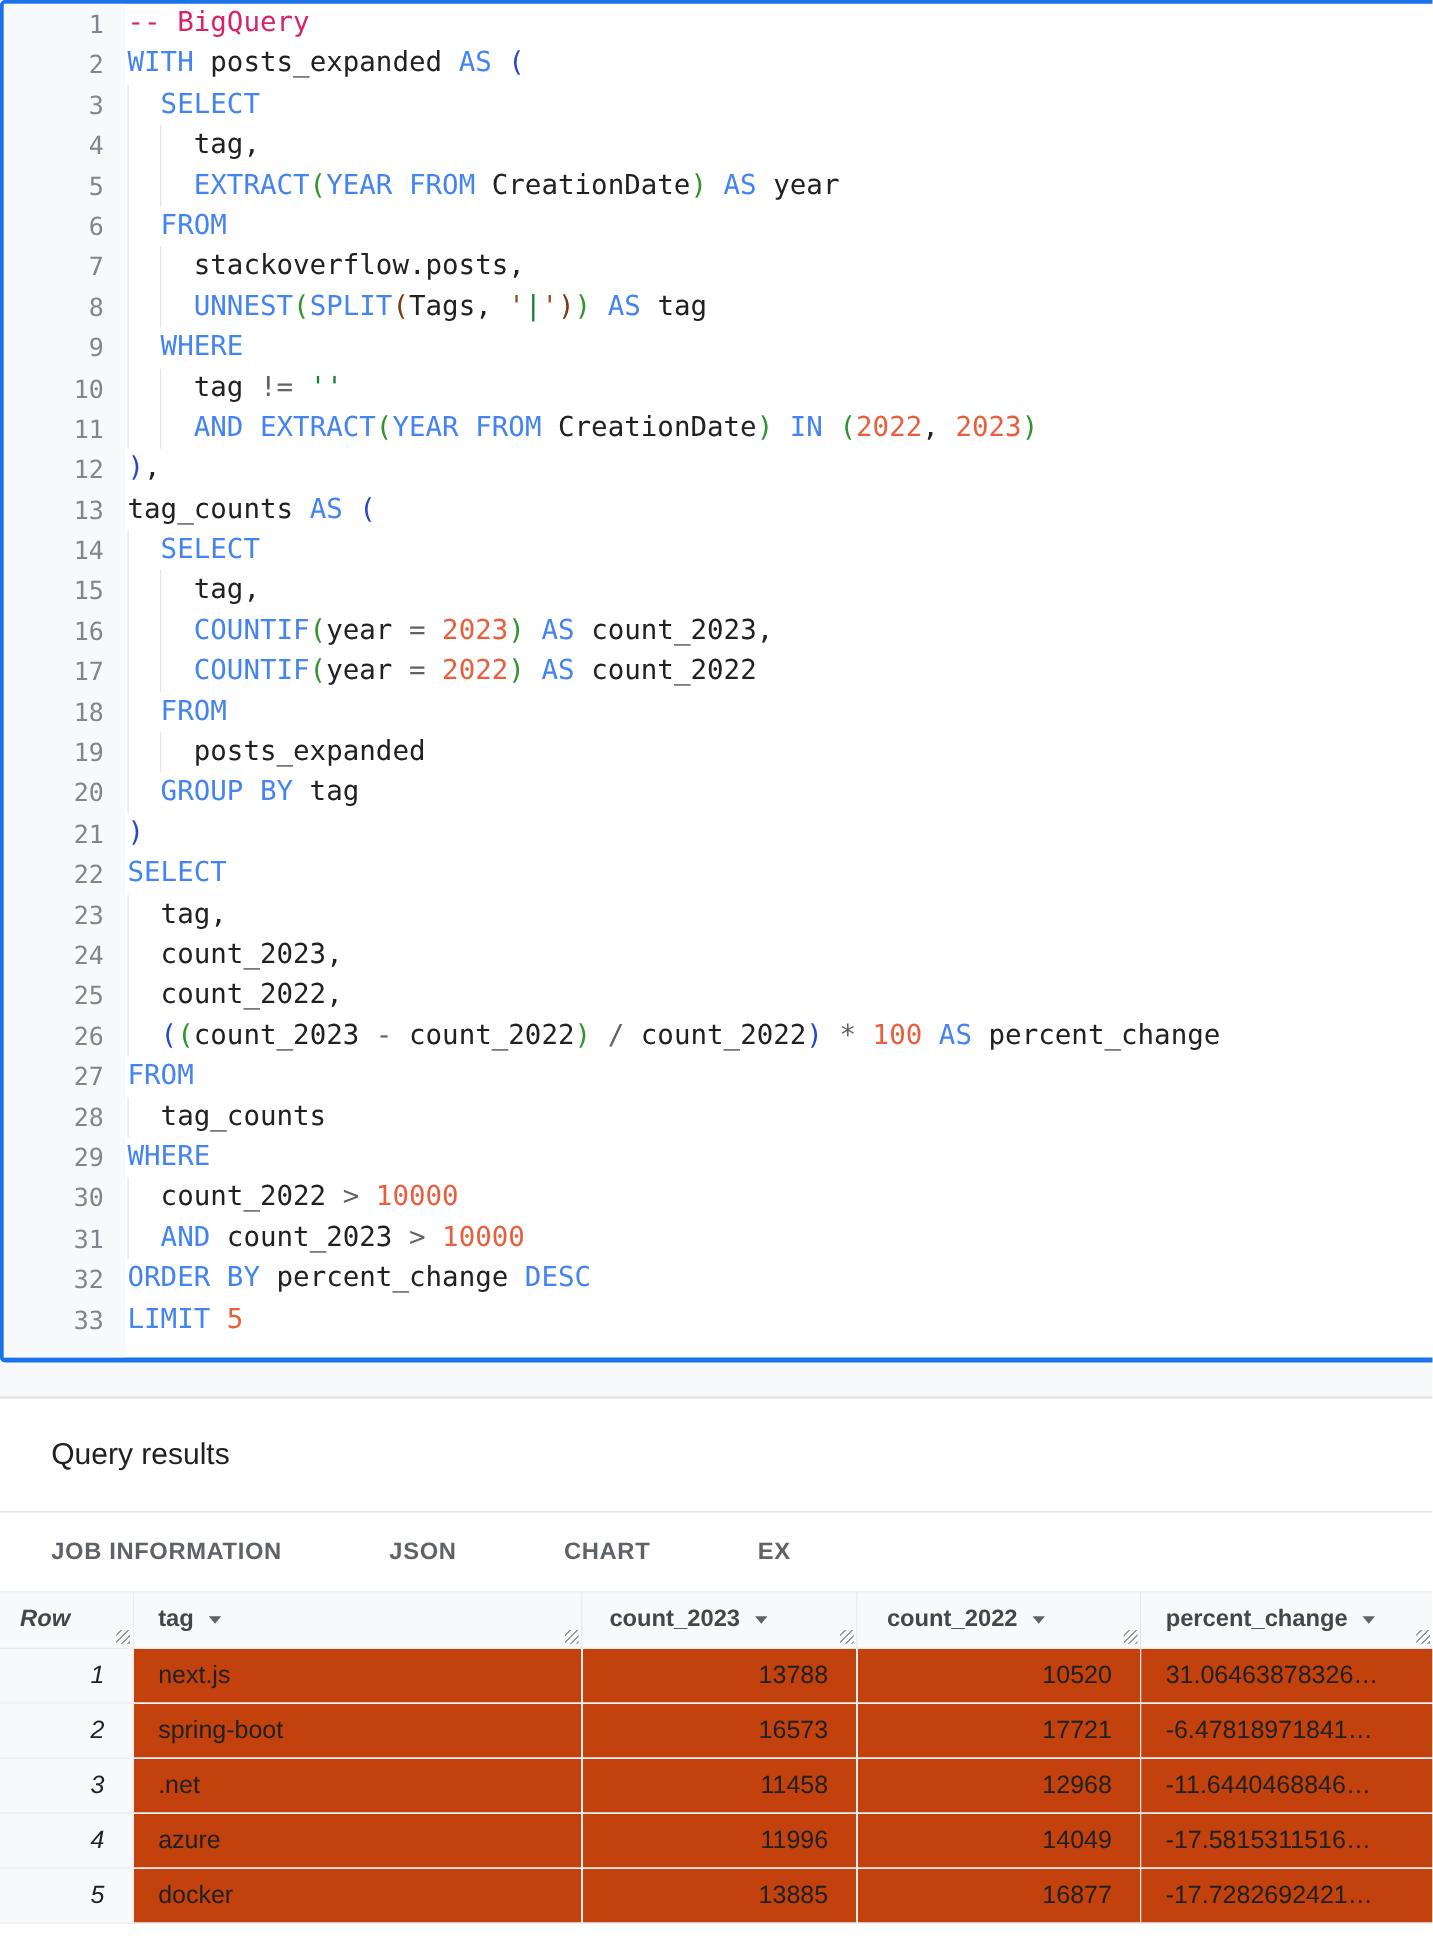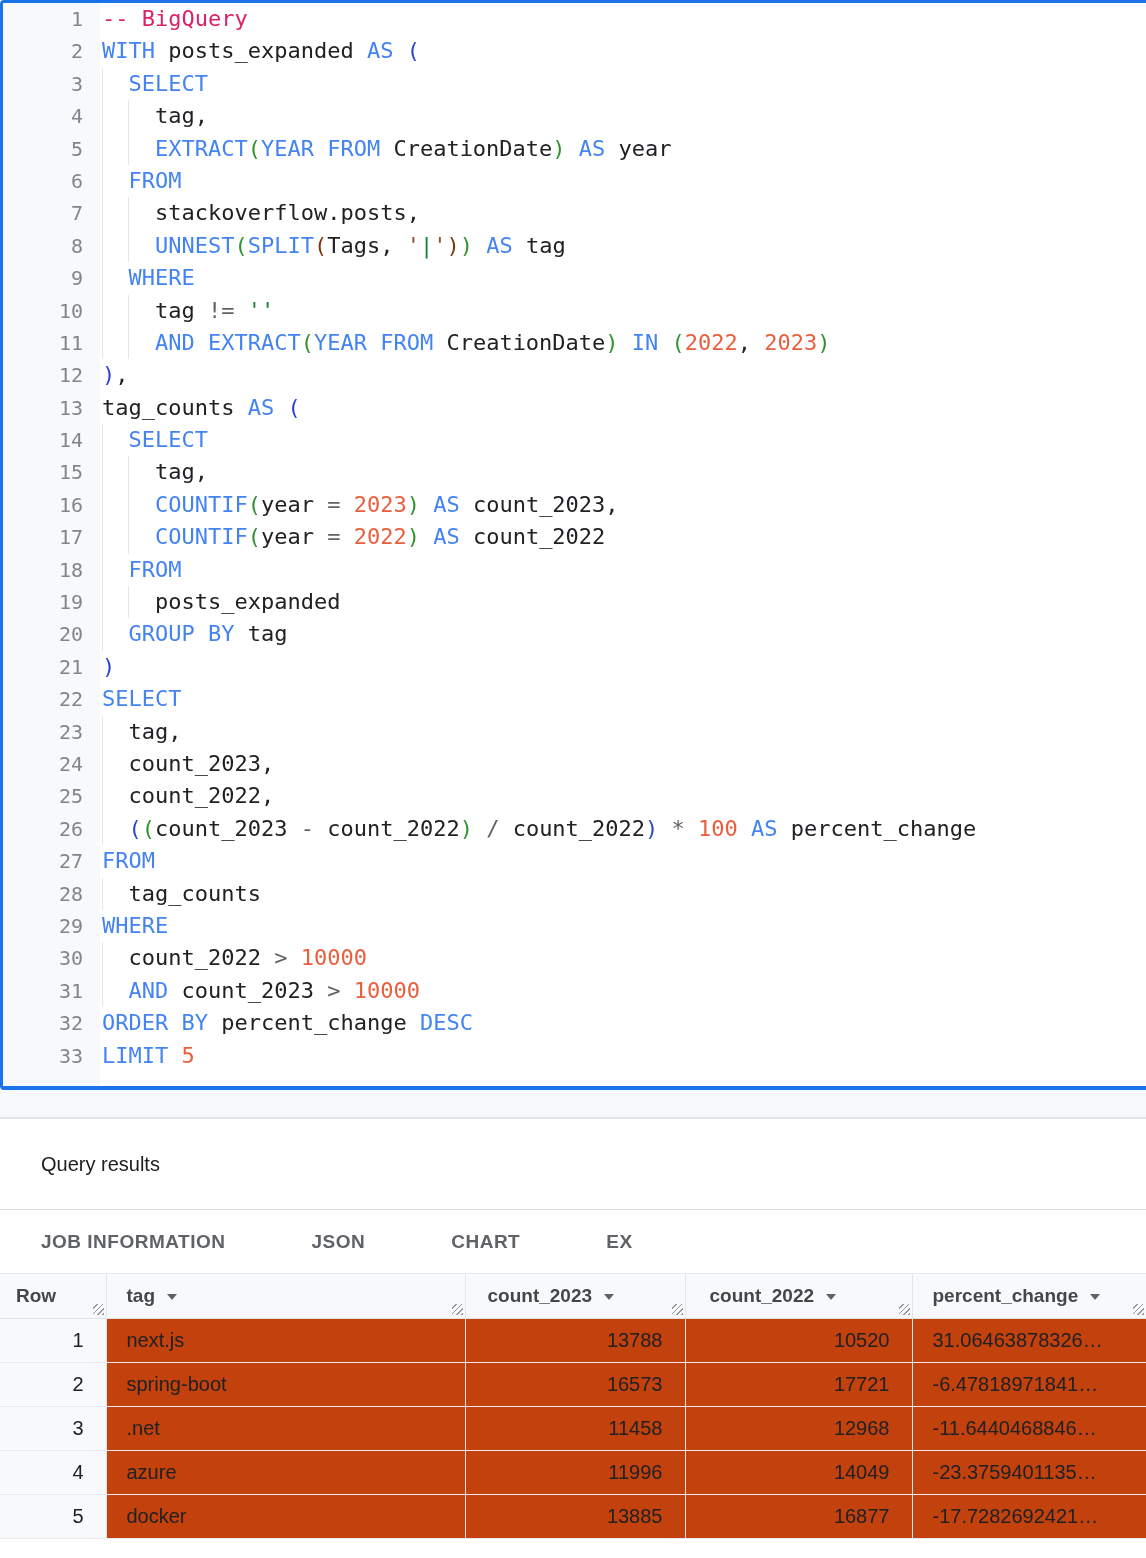"Query results" .results-title { font-size: 20px -> 24px }
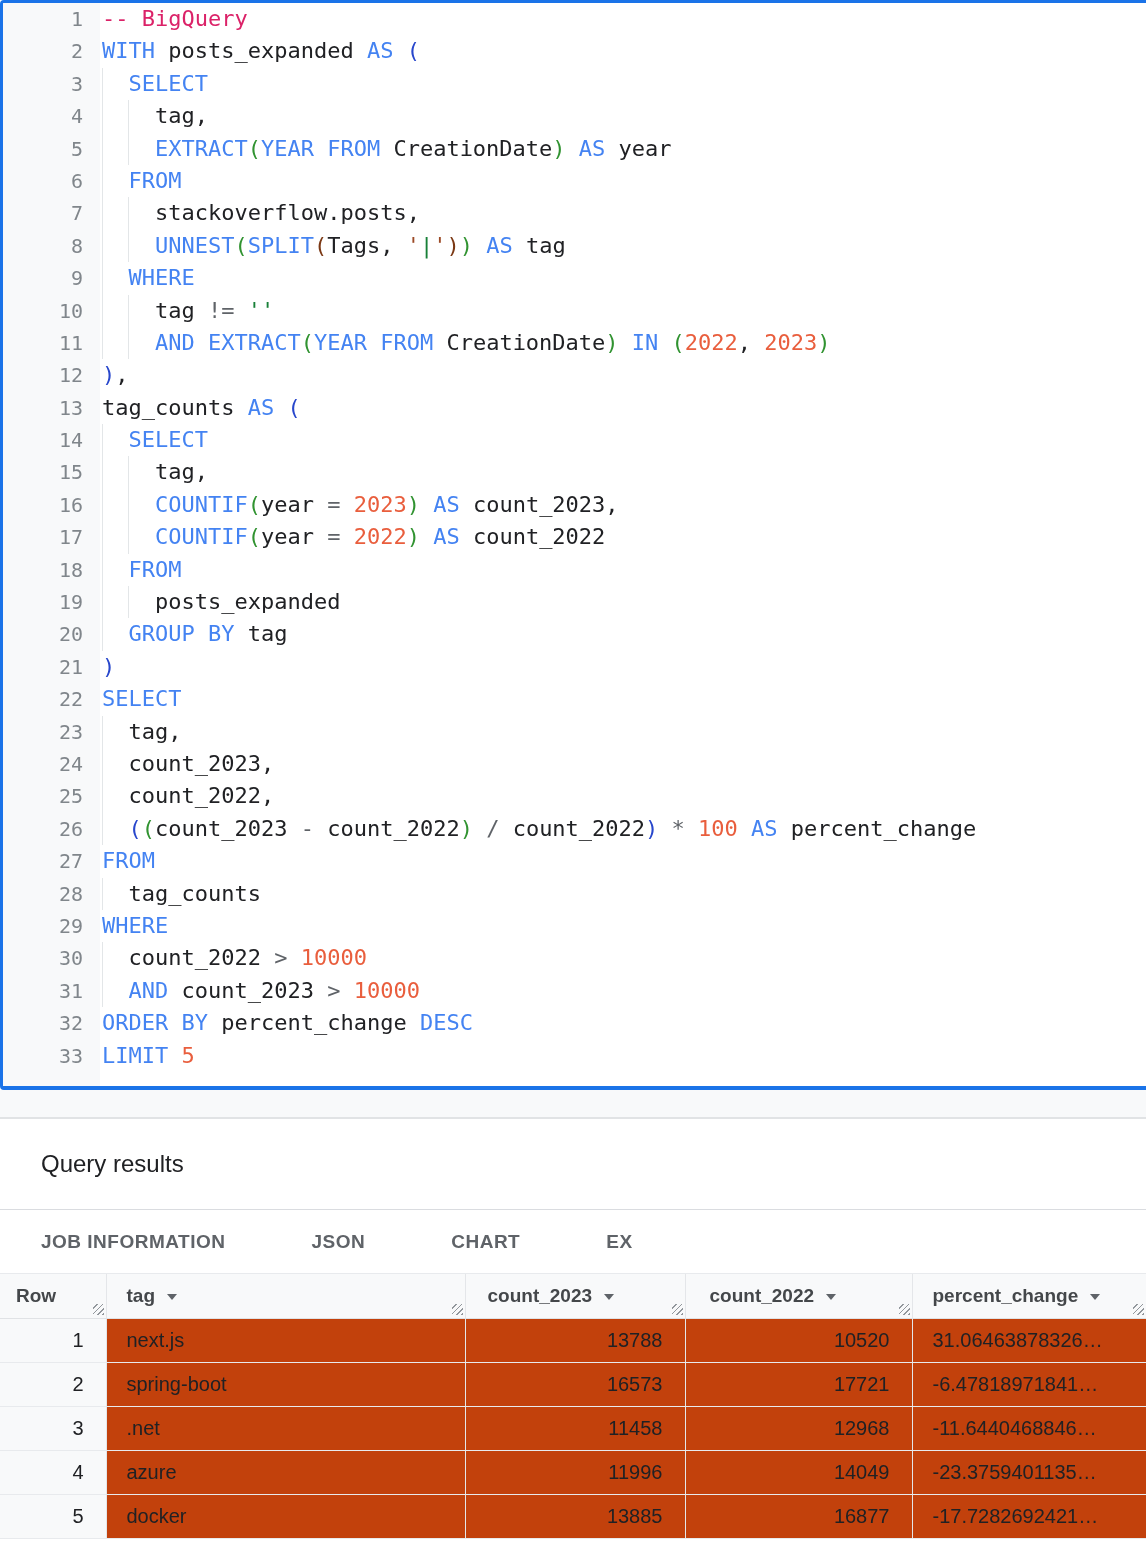"Row" .col-row { font-style: none -> italic }
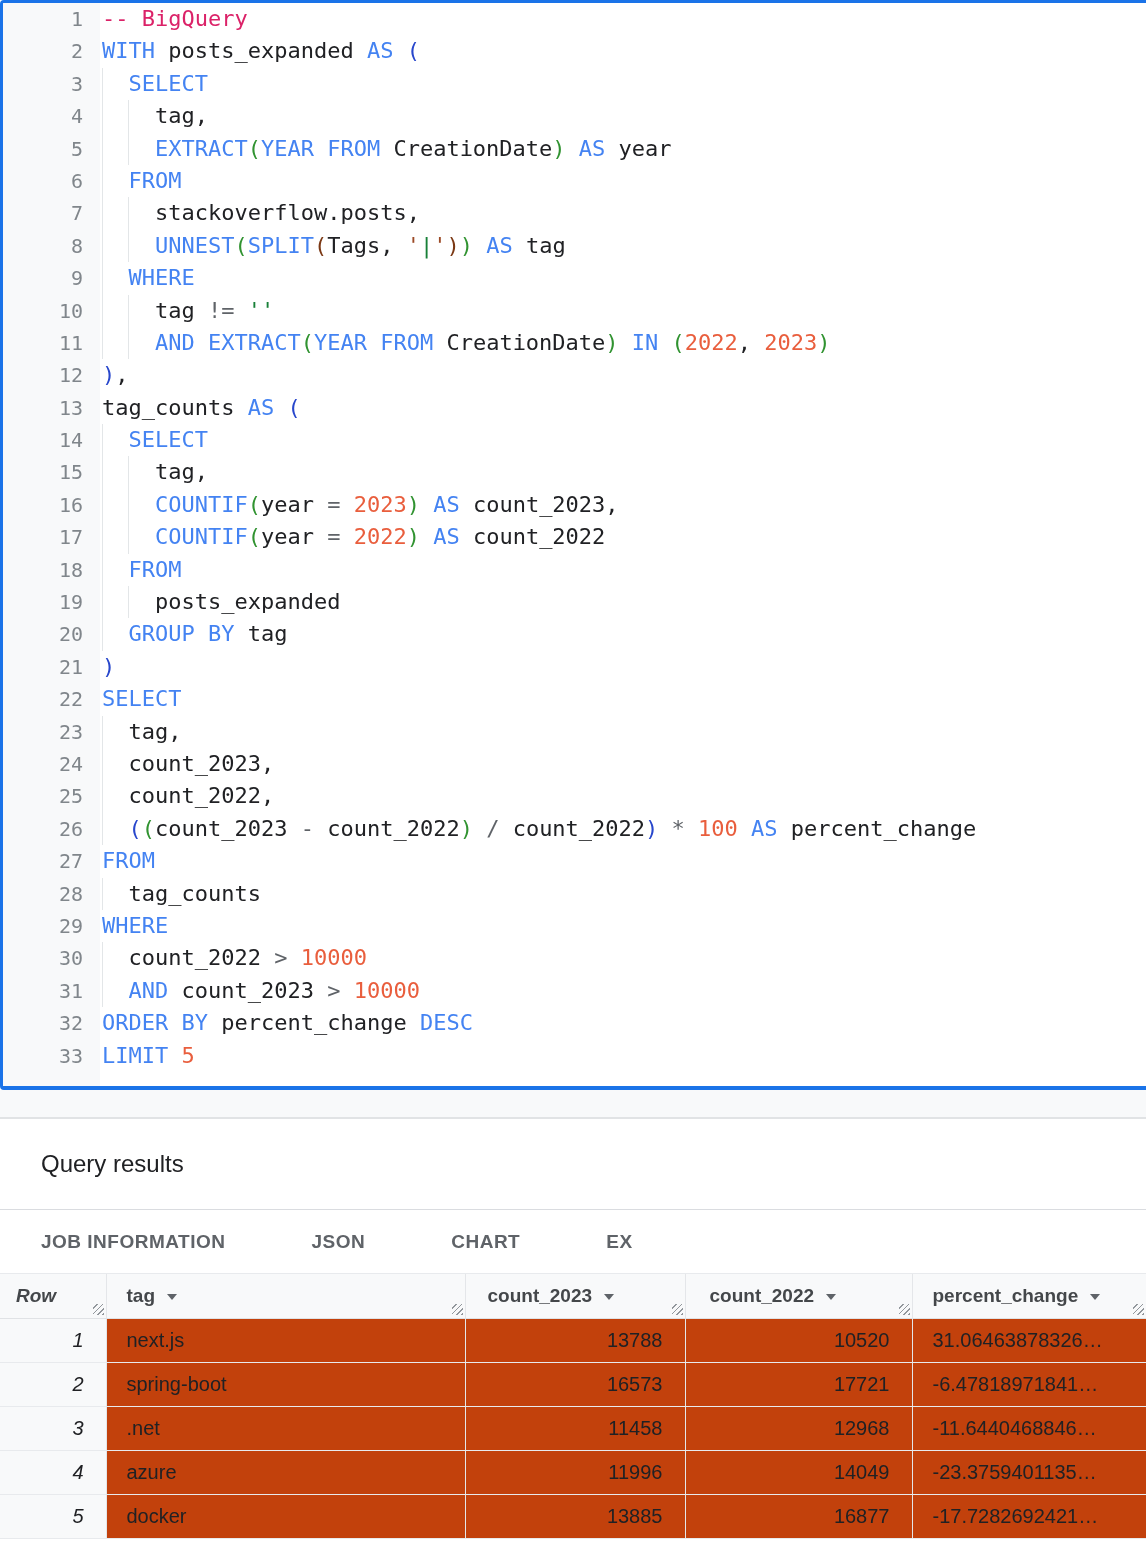"-23.3759401135…" td.col-percent_change { text: -23.3759401135 -> -17.5815311516 }
